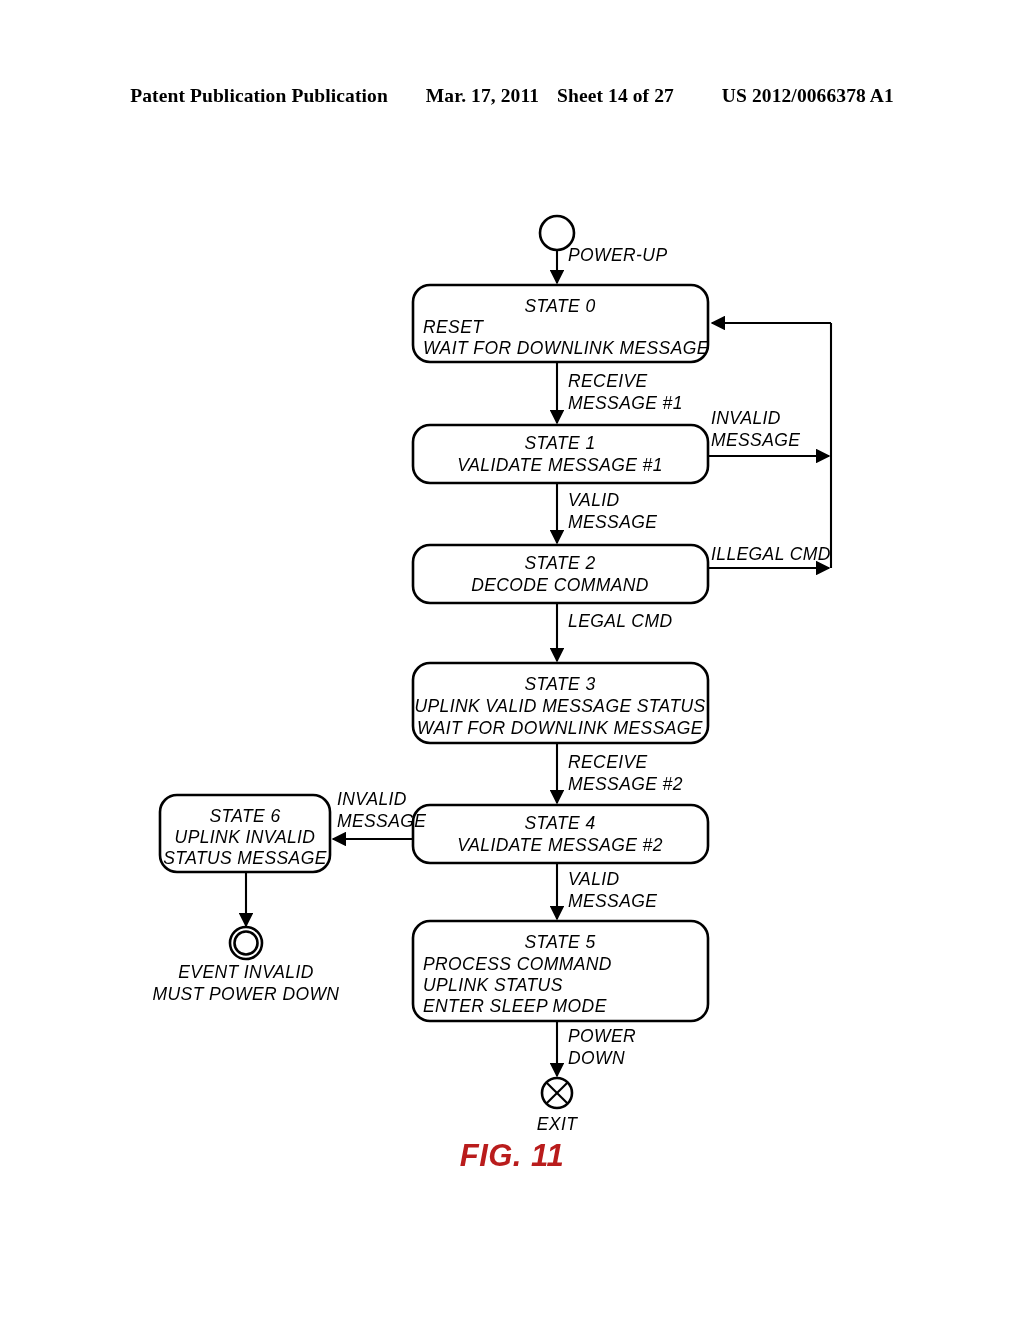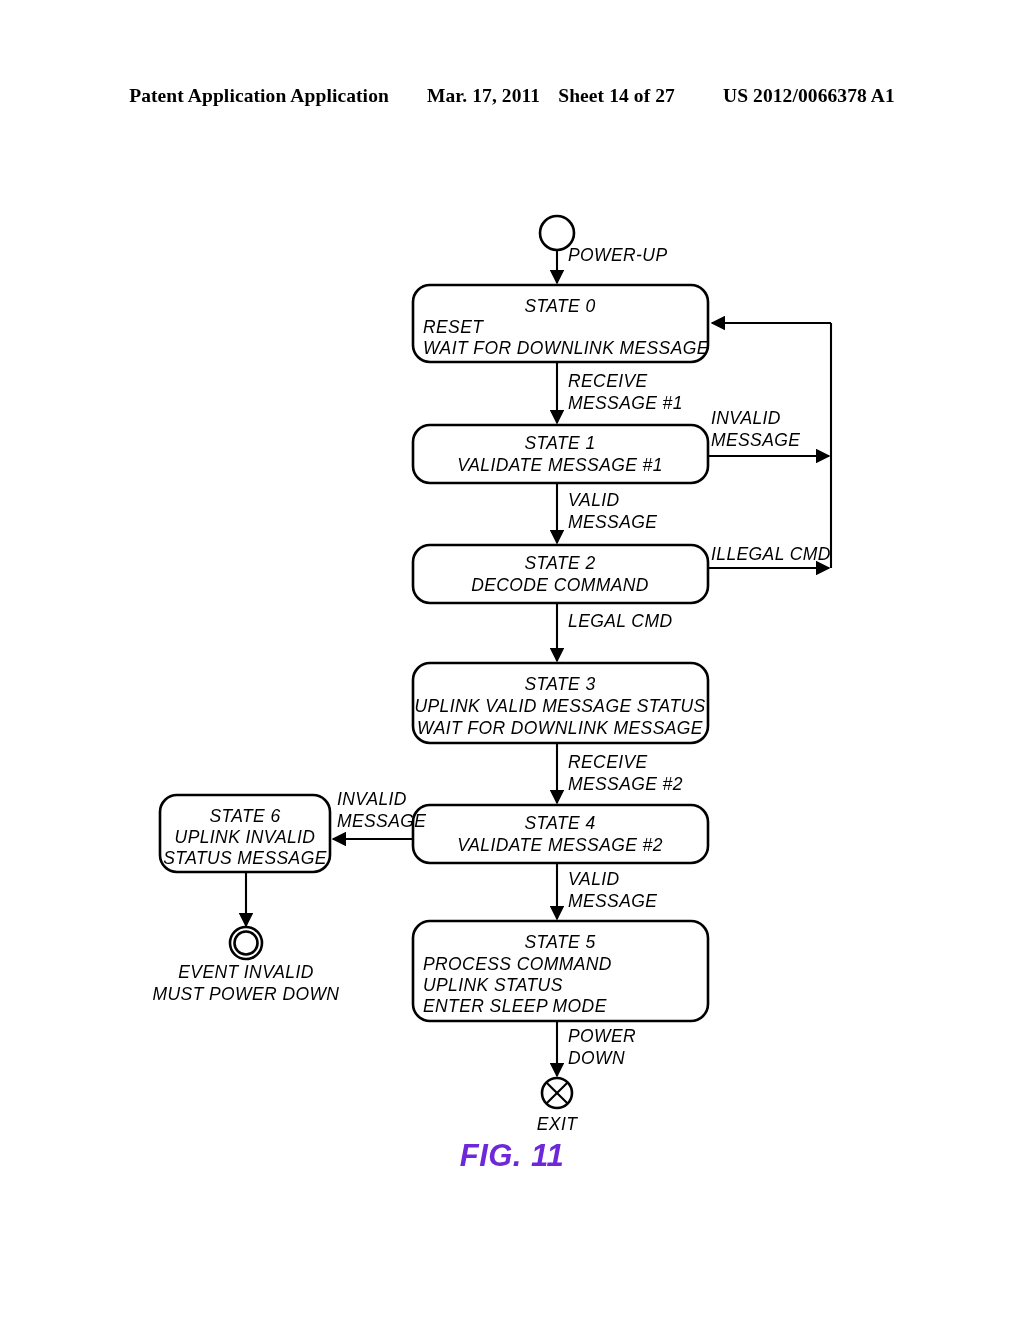"Patent Application Application" span.hdr-pub { text: Application Application -> Publication Publication }
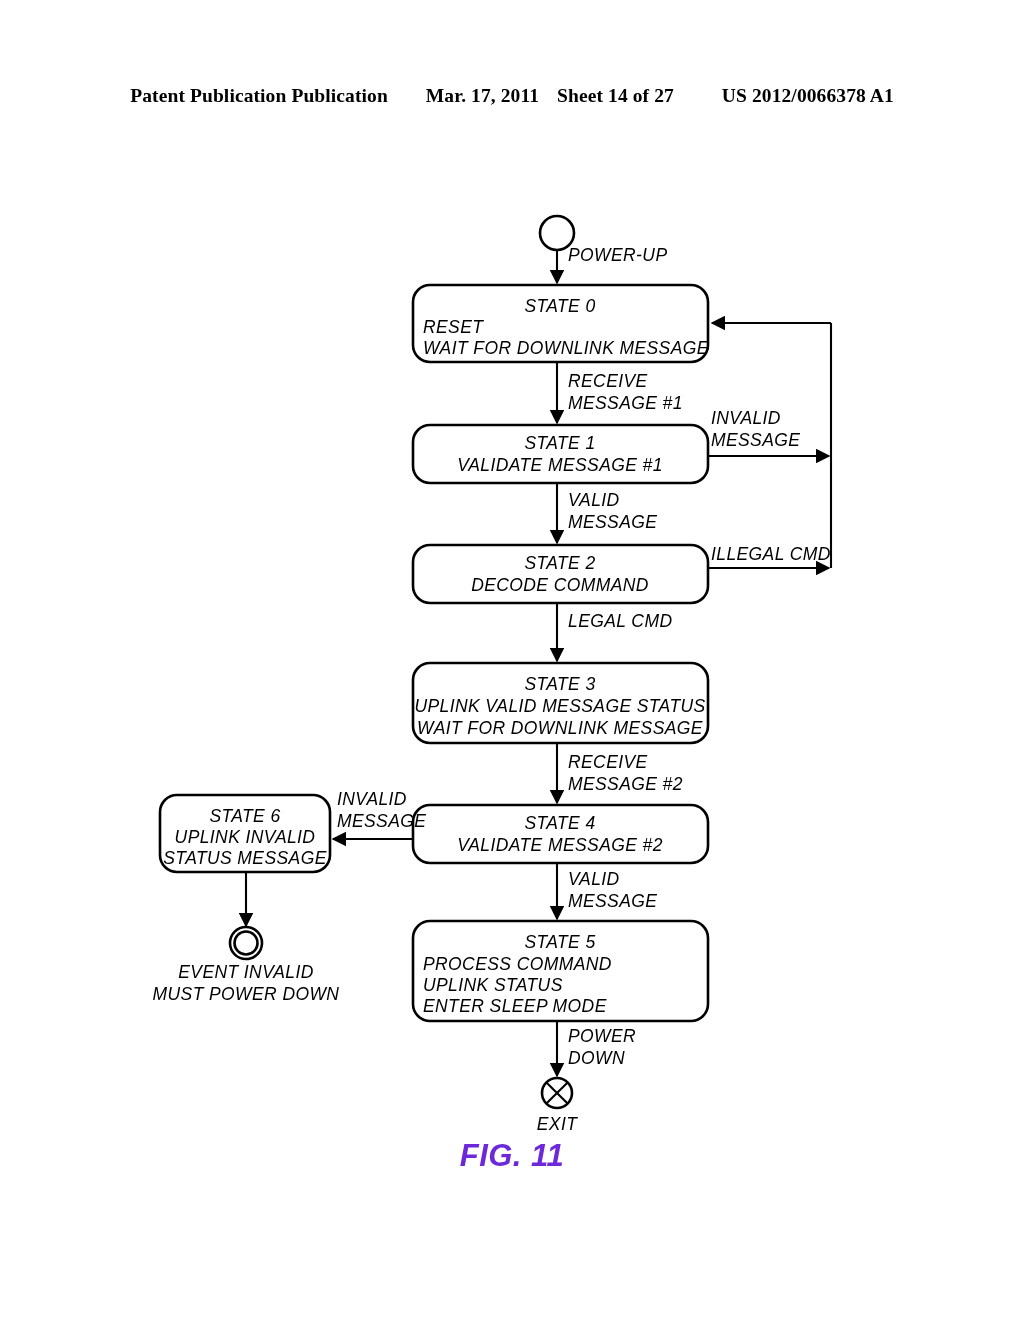"FIG. 11" .fig-caption { color: #6d28d9 -> #b91c1c }
